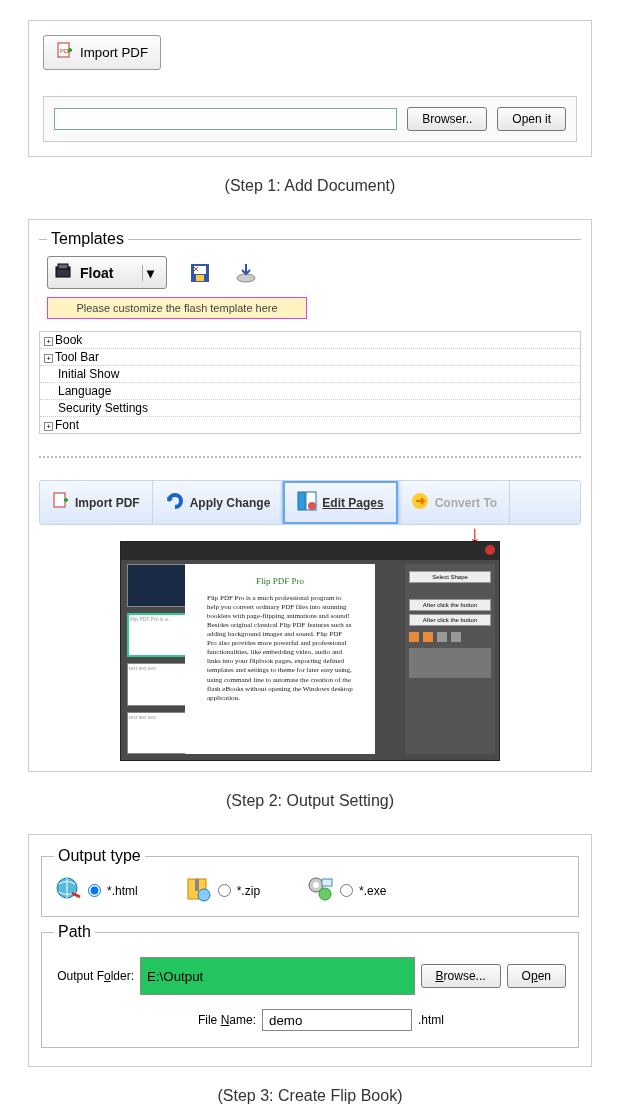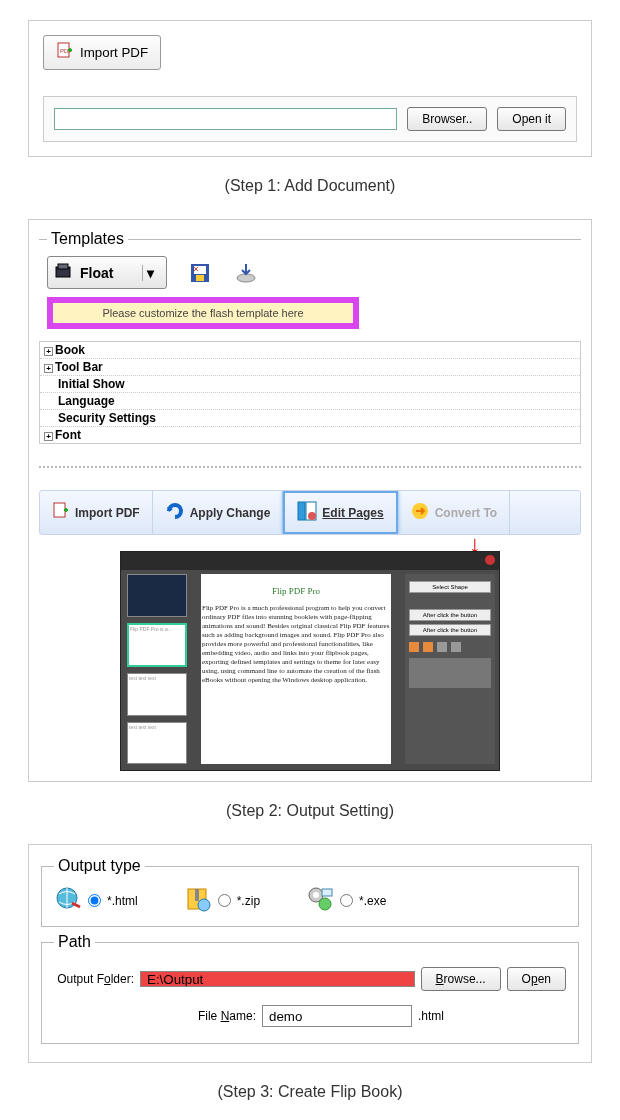"Please customize the flash template" .hint-bar { border: 6px solid #d946ef -> 1px solid #d946ef; width: 312px -> 260px }
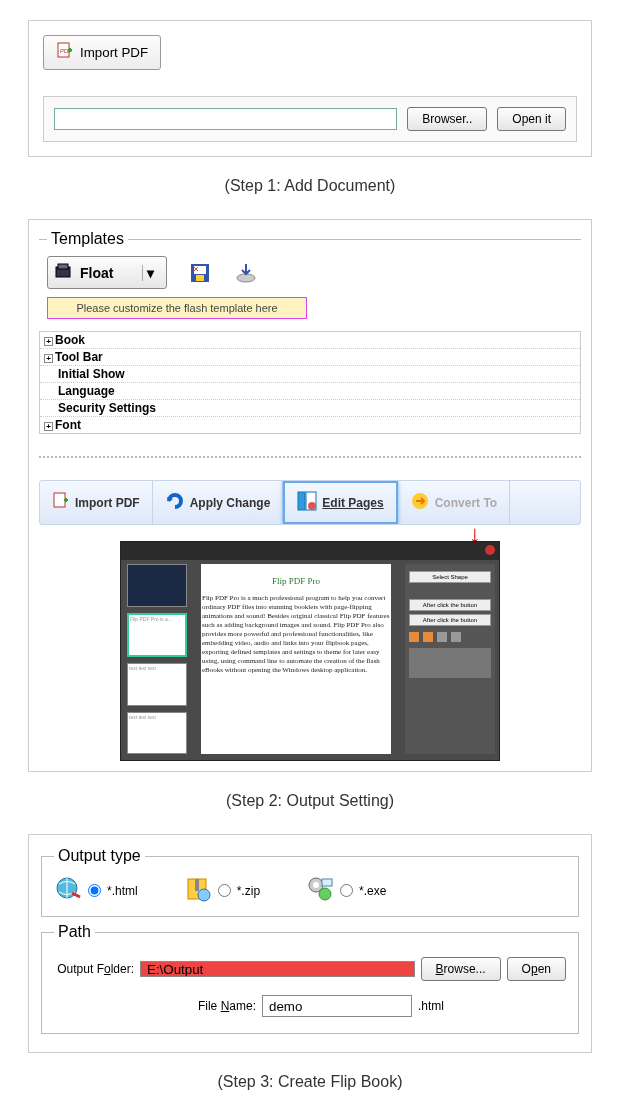"+ Book" .tree { font-weight: bold -> none }
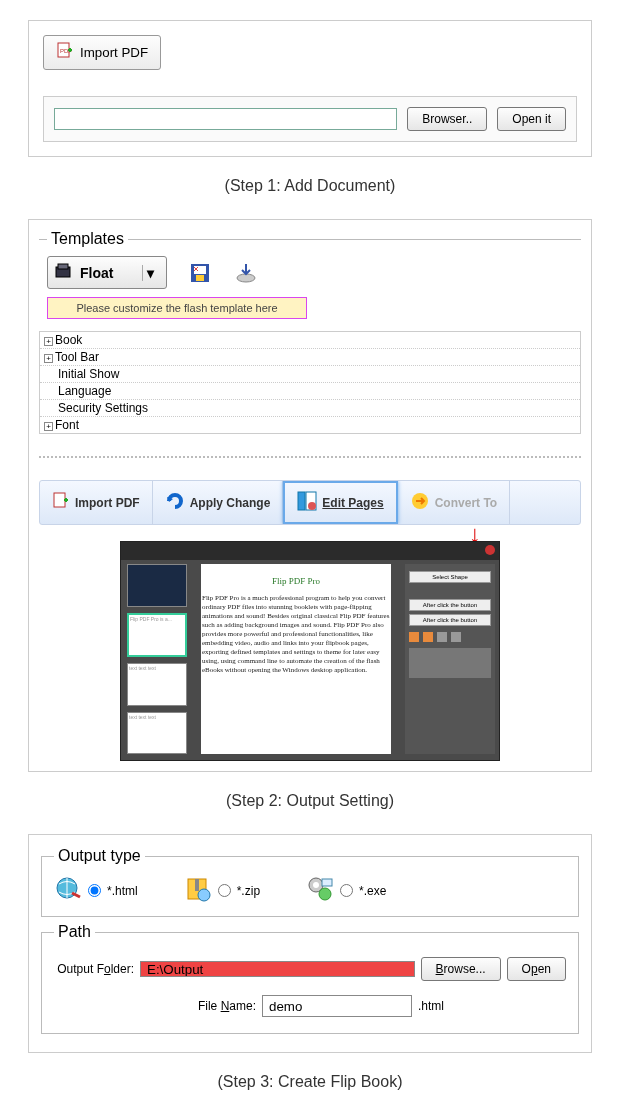"Flip PDF Pro" .ed-page { left: 80px -> 64px; padding: 12px 1px -> 12px 22px }
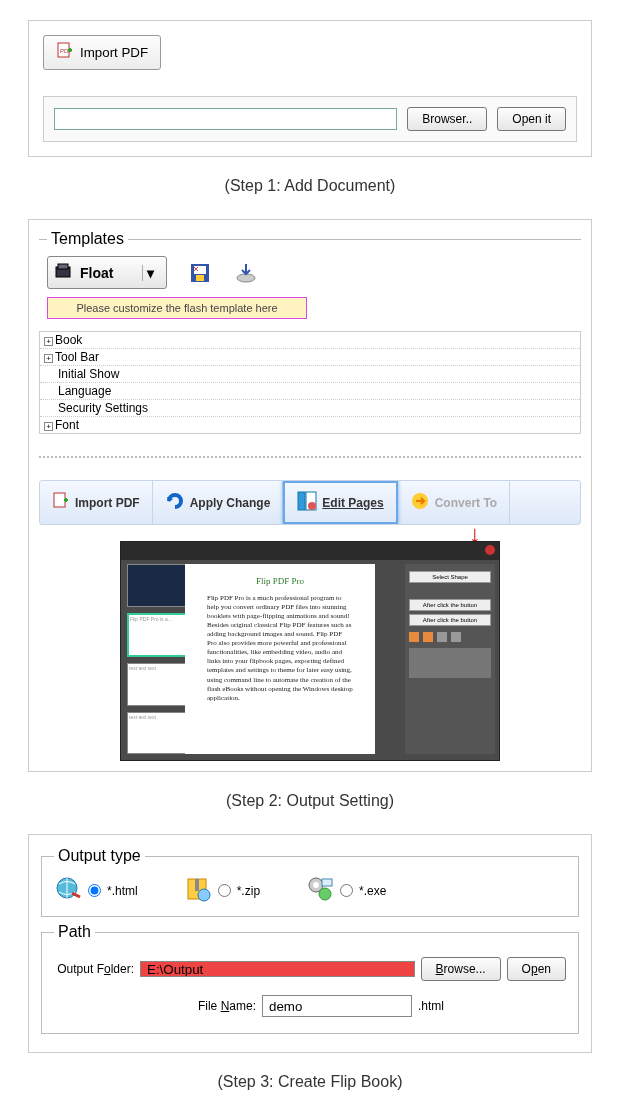"E:\Output" .folder-input { background: #ef4444 -> #22c55e; height: 16px -> 38px }
